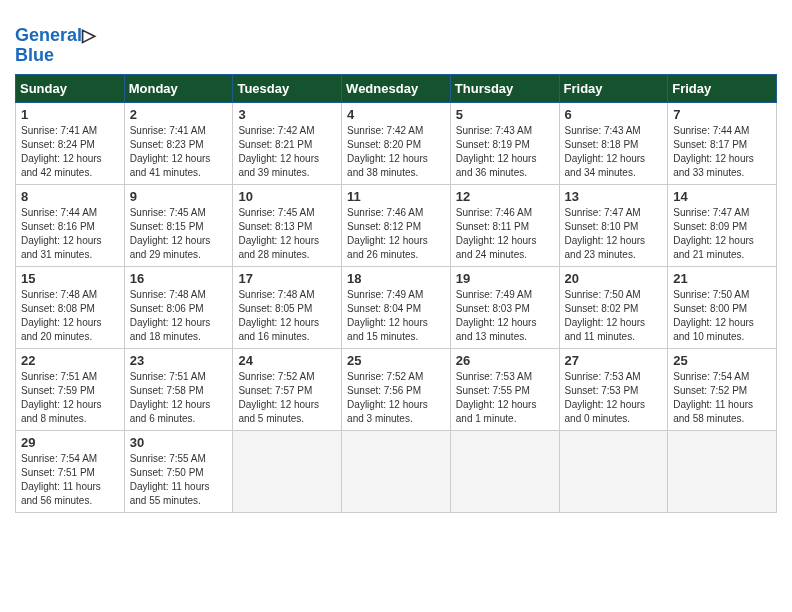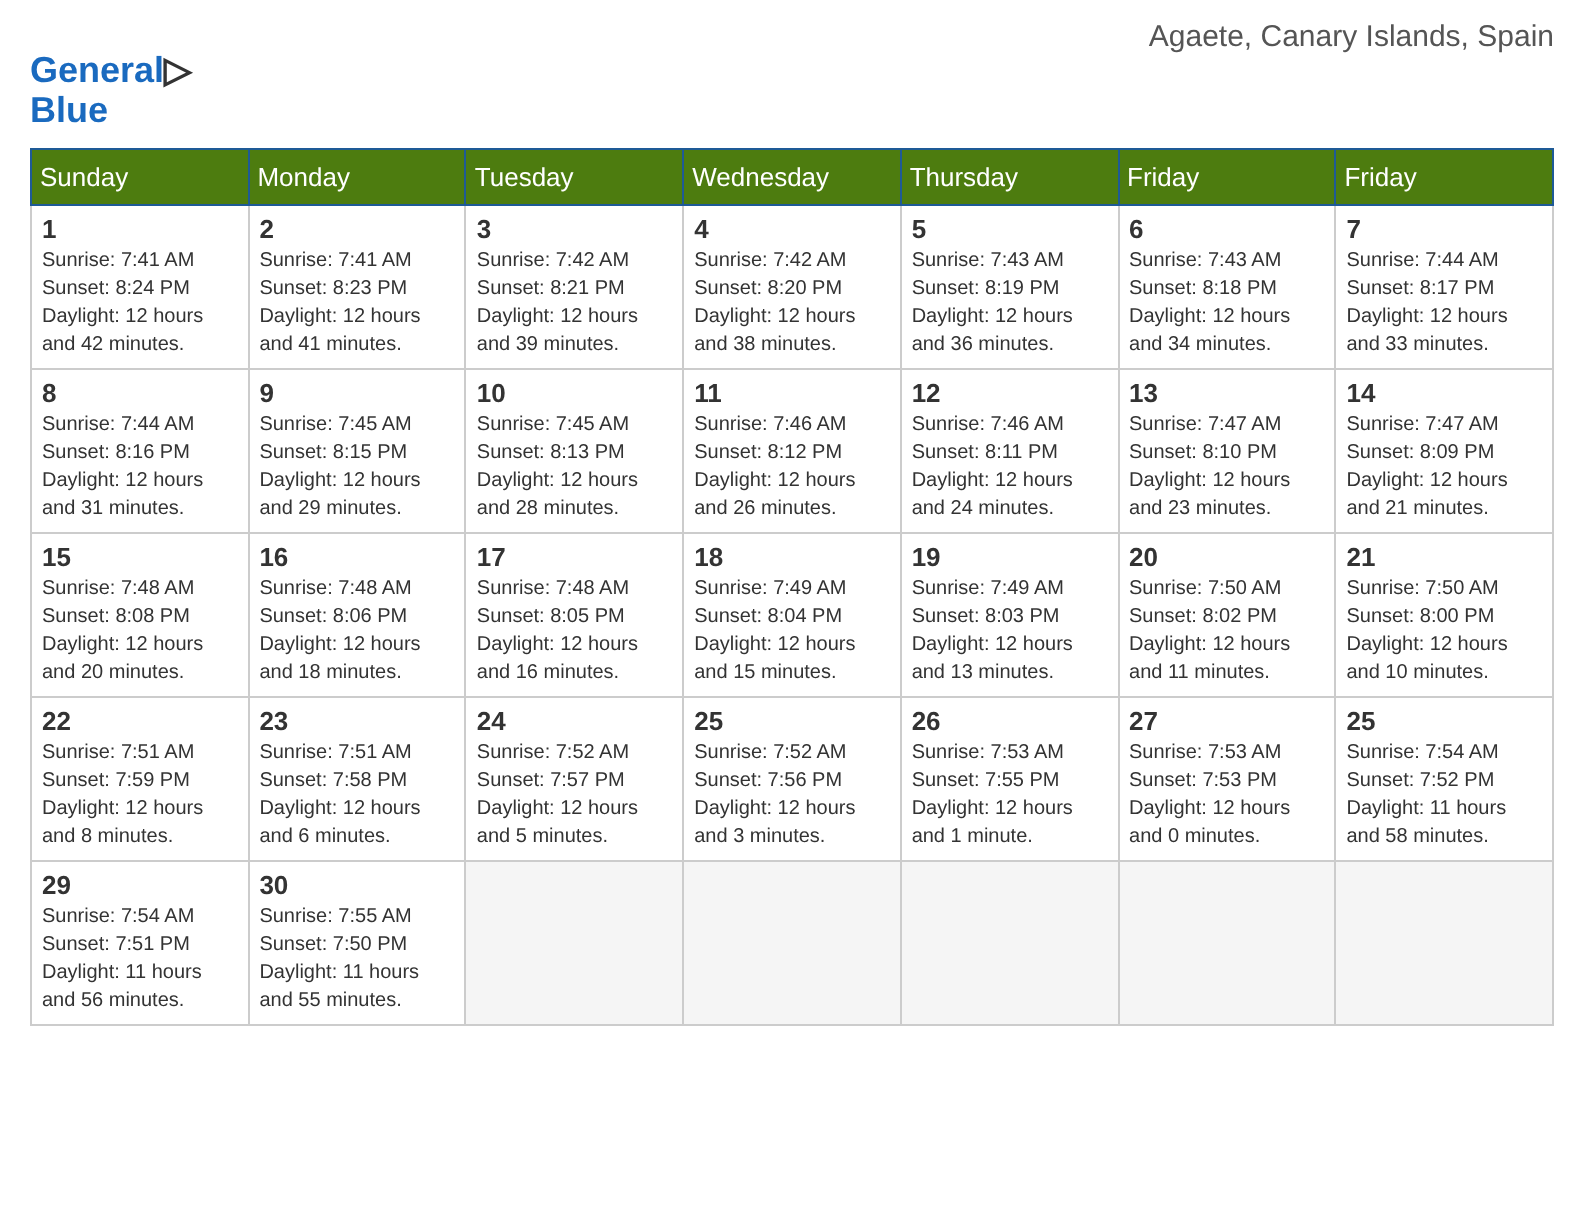"Agaete, Canary Islands, Spain" div.location-title { html: <div>Agaete, Canary Islands, Spain</div> -> none }
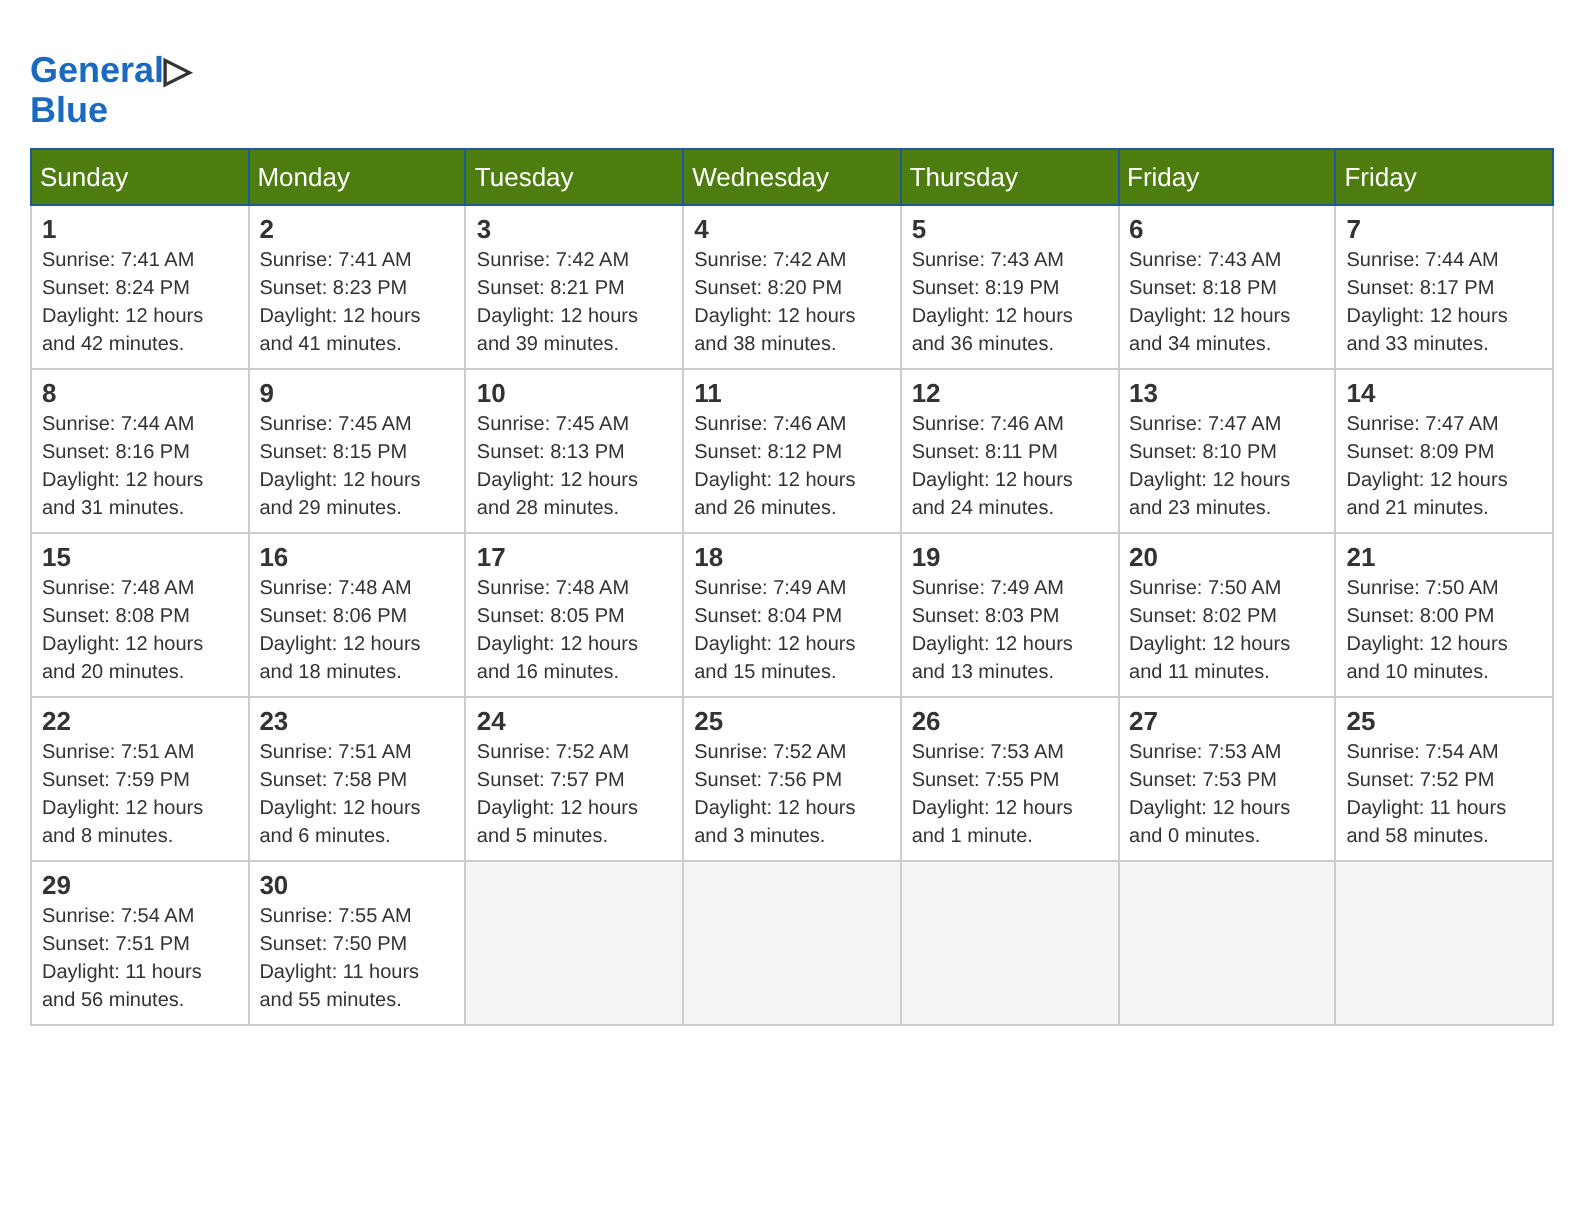"Sunday" .calendar-table th { background-color: #4d7c0f -> #14532d; font-weight: normal -> bold }
